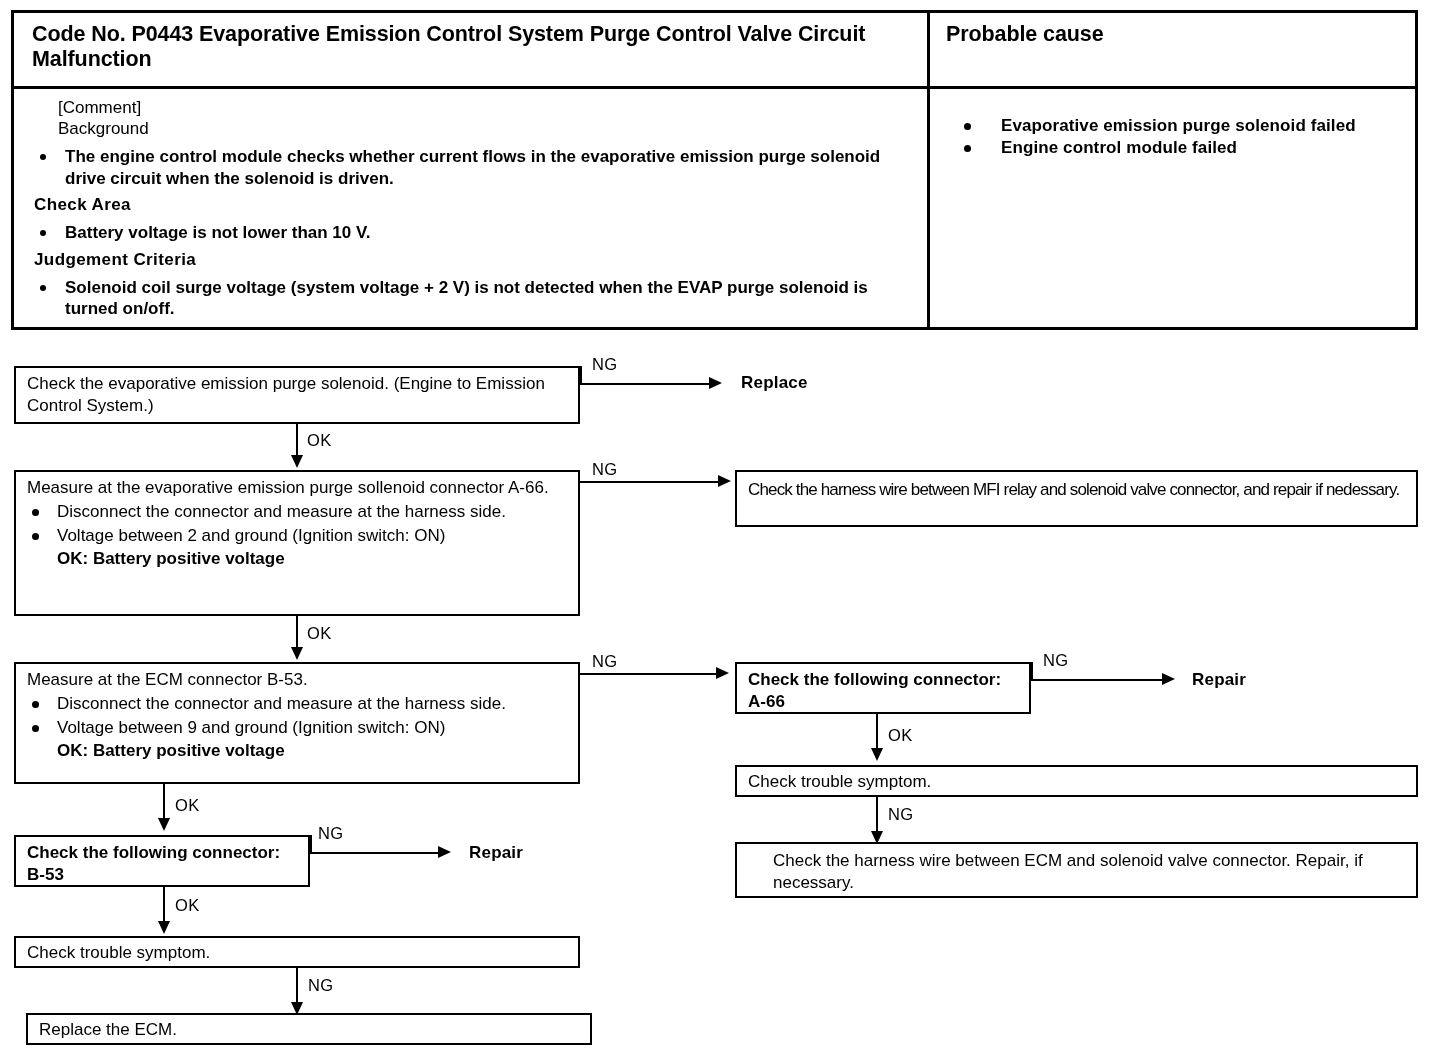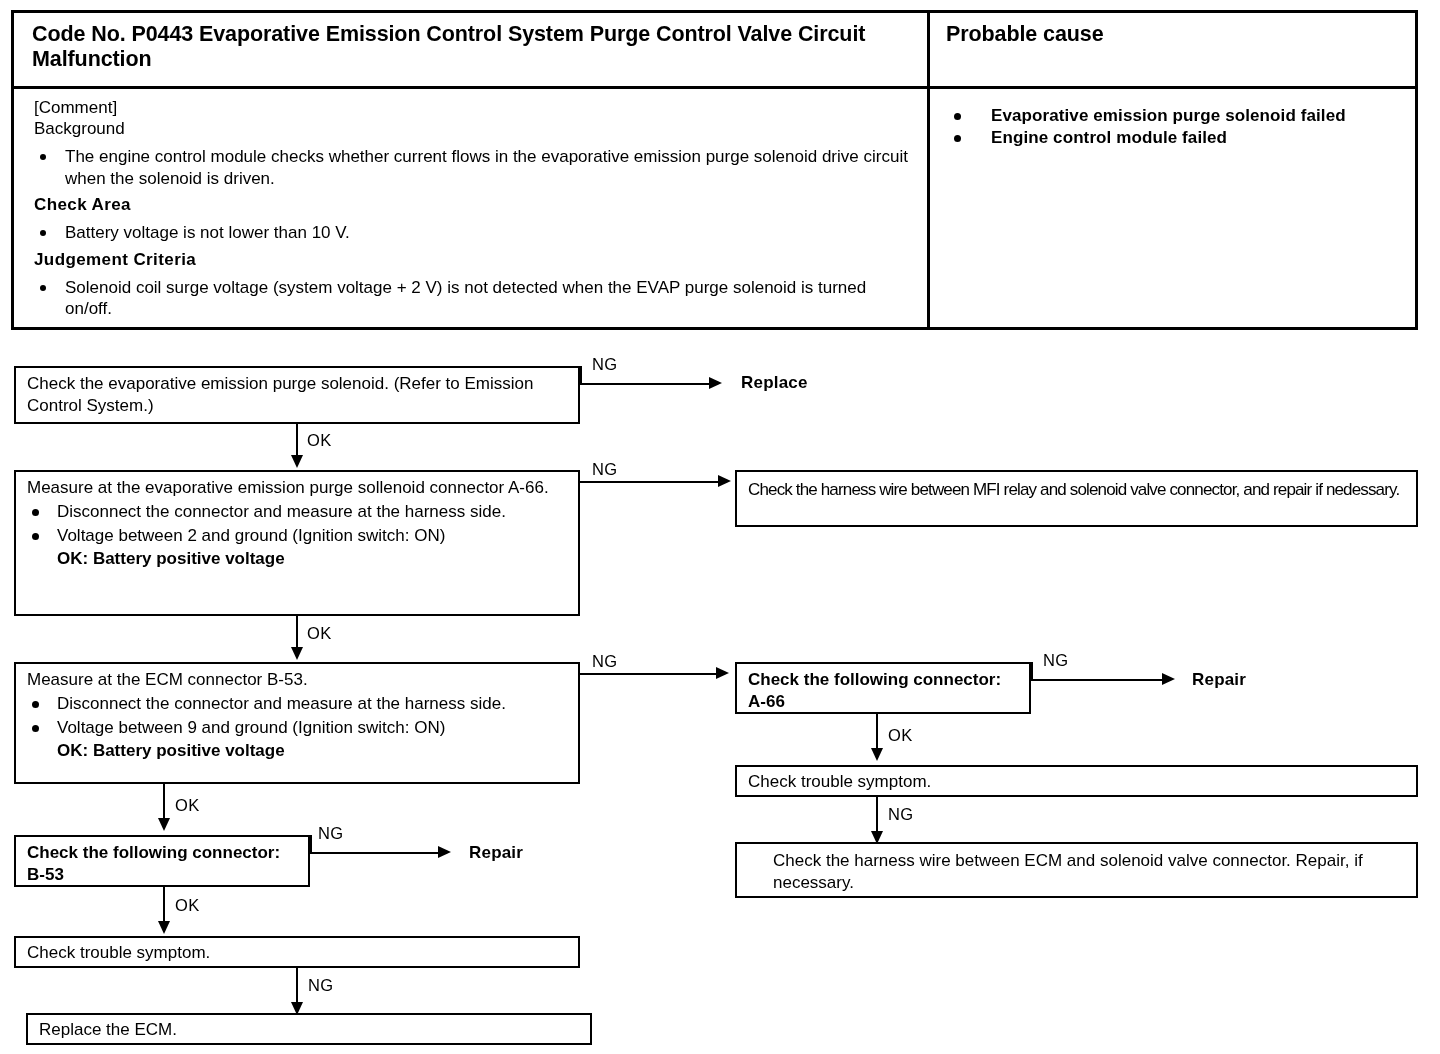"[Comment]" .cmt-line { margin-left: none -> 24px }
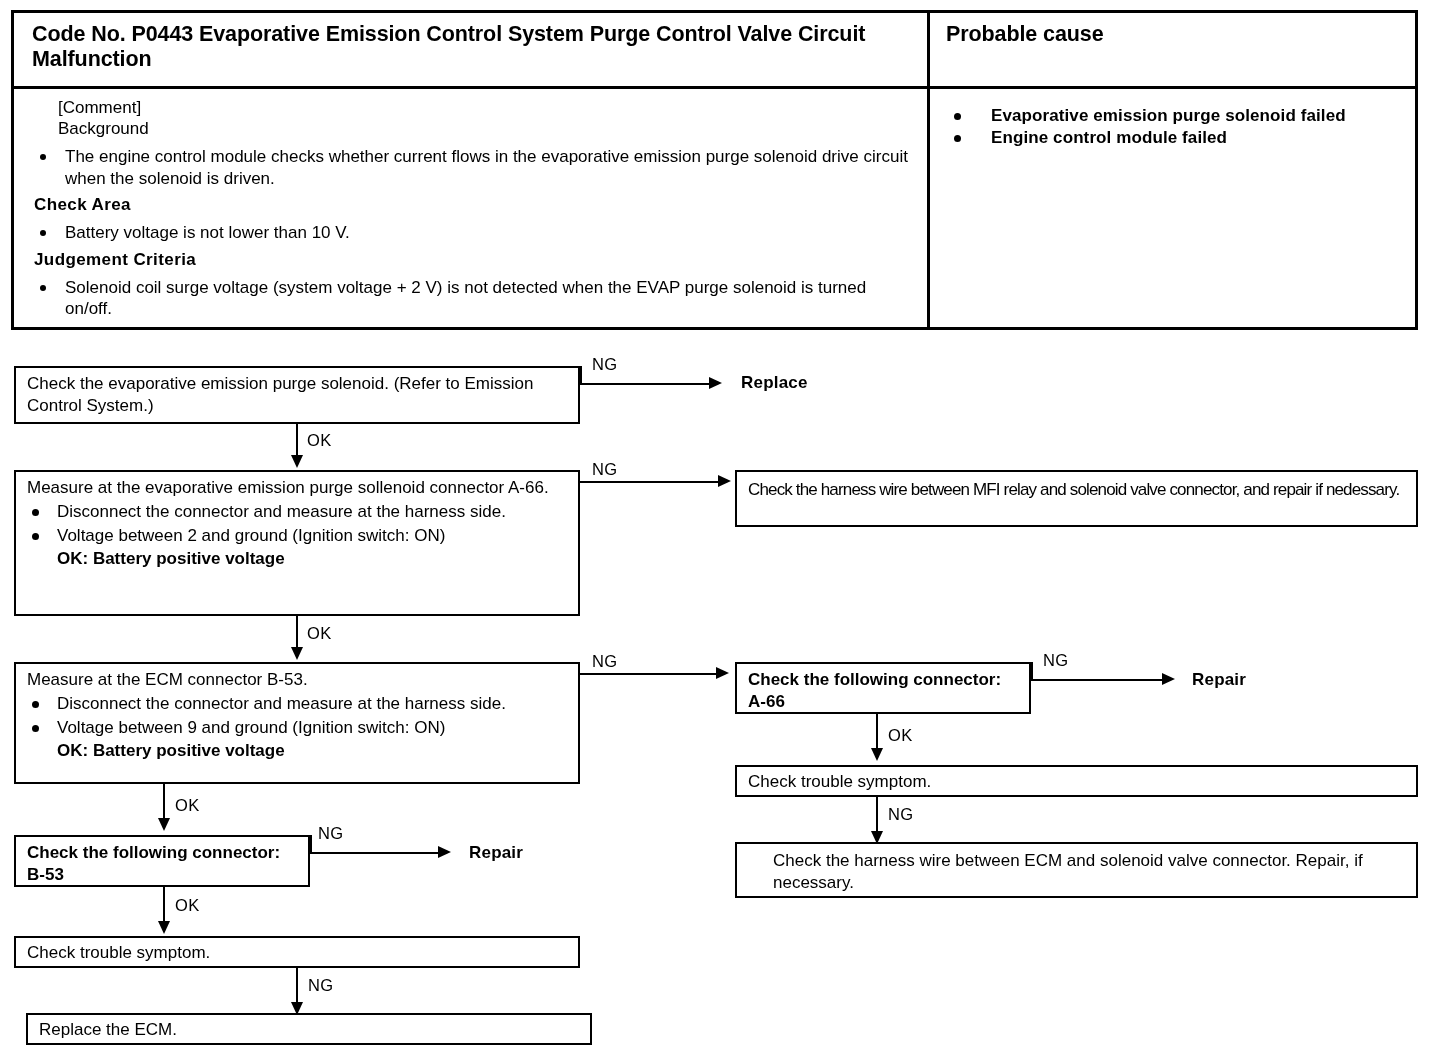"Evaporative emission purge solenoid" ul.rlist { margin: 0 -> 10px }
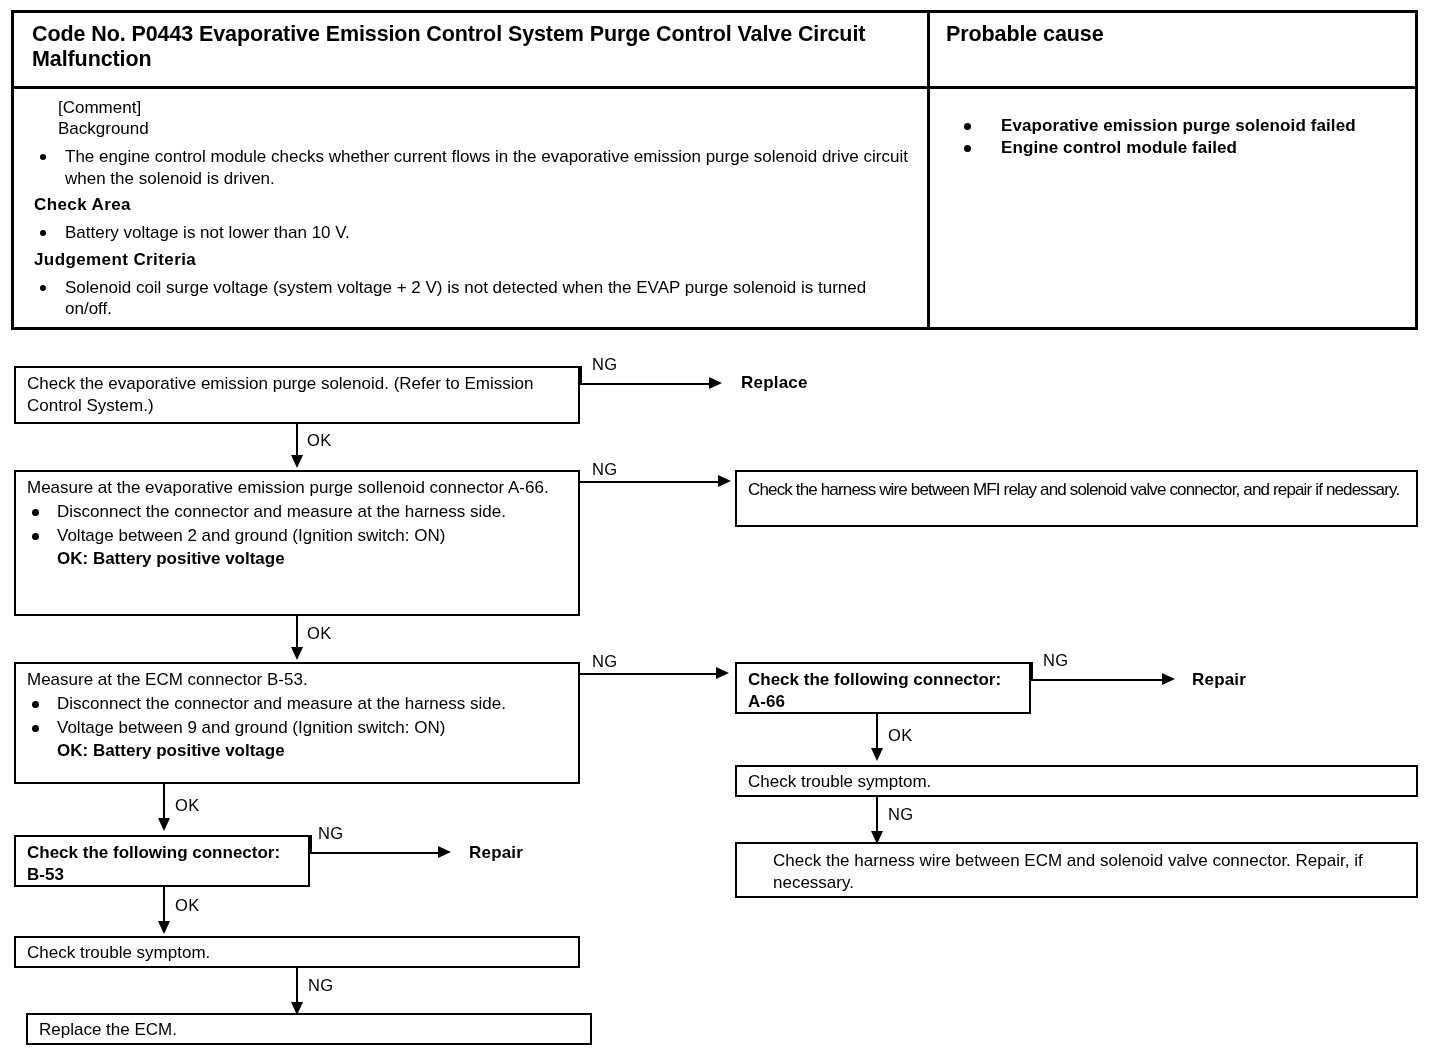"The engine control module checks" ul.blist li { font-weight: none -> bold }
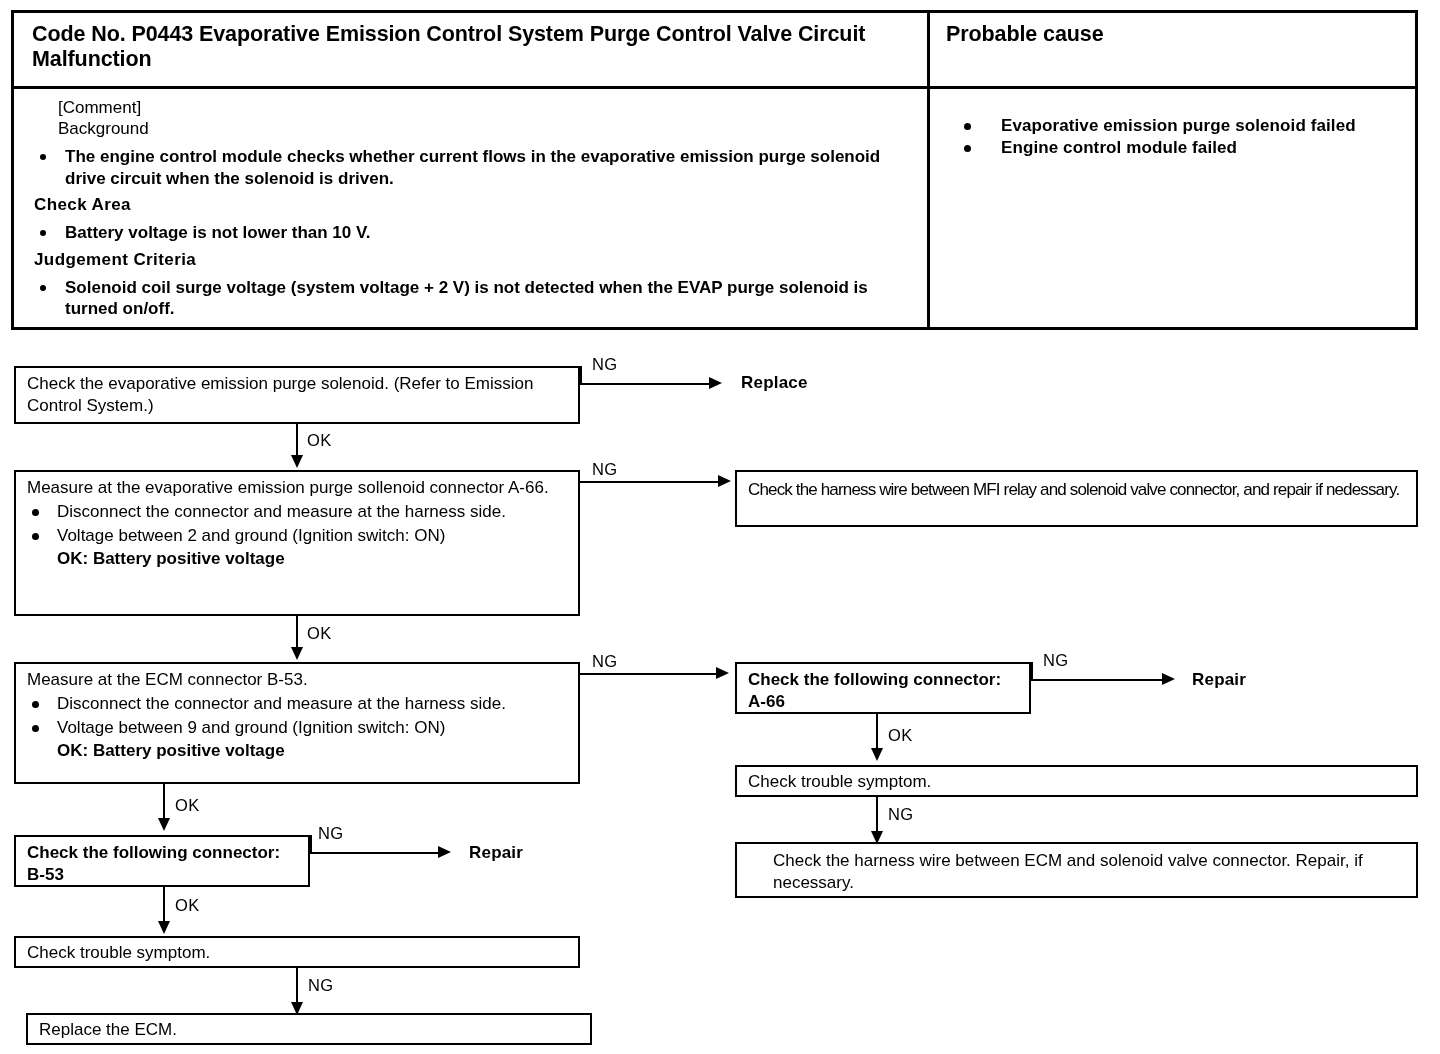"Check the evaporative emission purge" span { text: Refer -> Engine }
